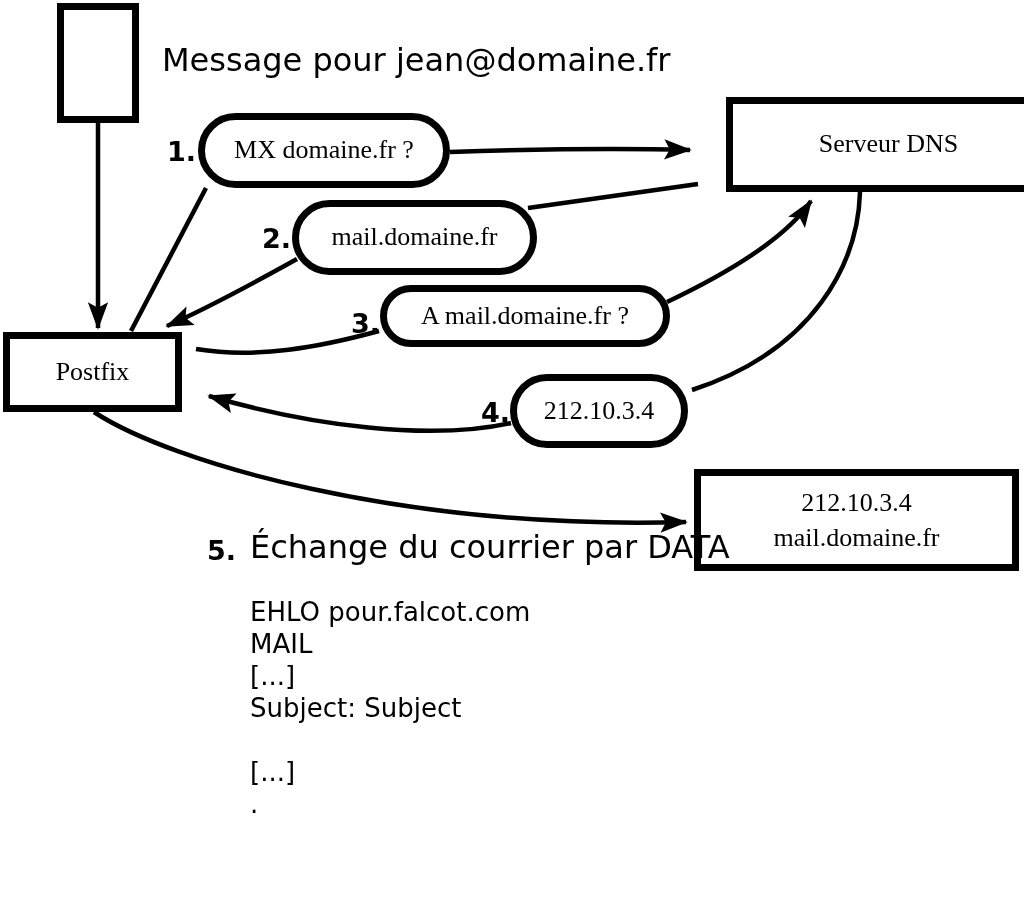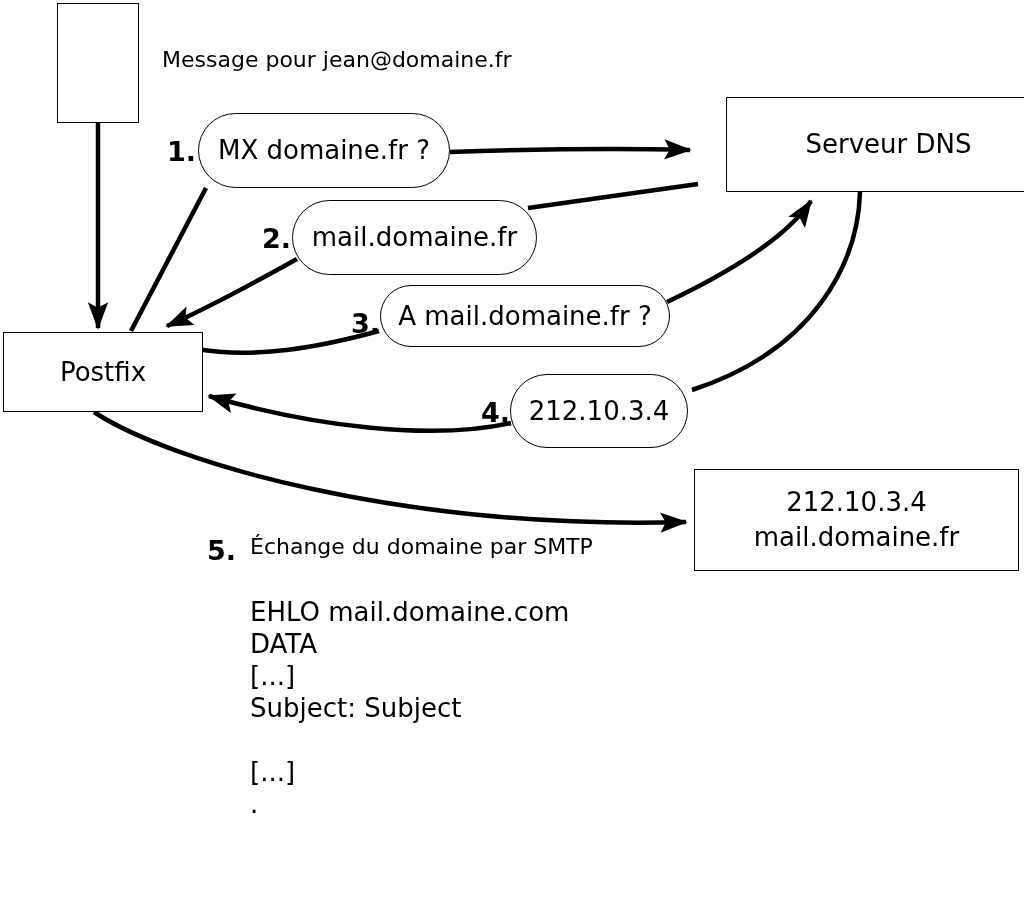"Message pour jean@domaine.fr" .txt { font-size: 22px -> 32px }
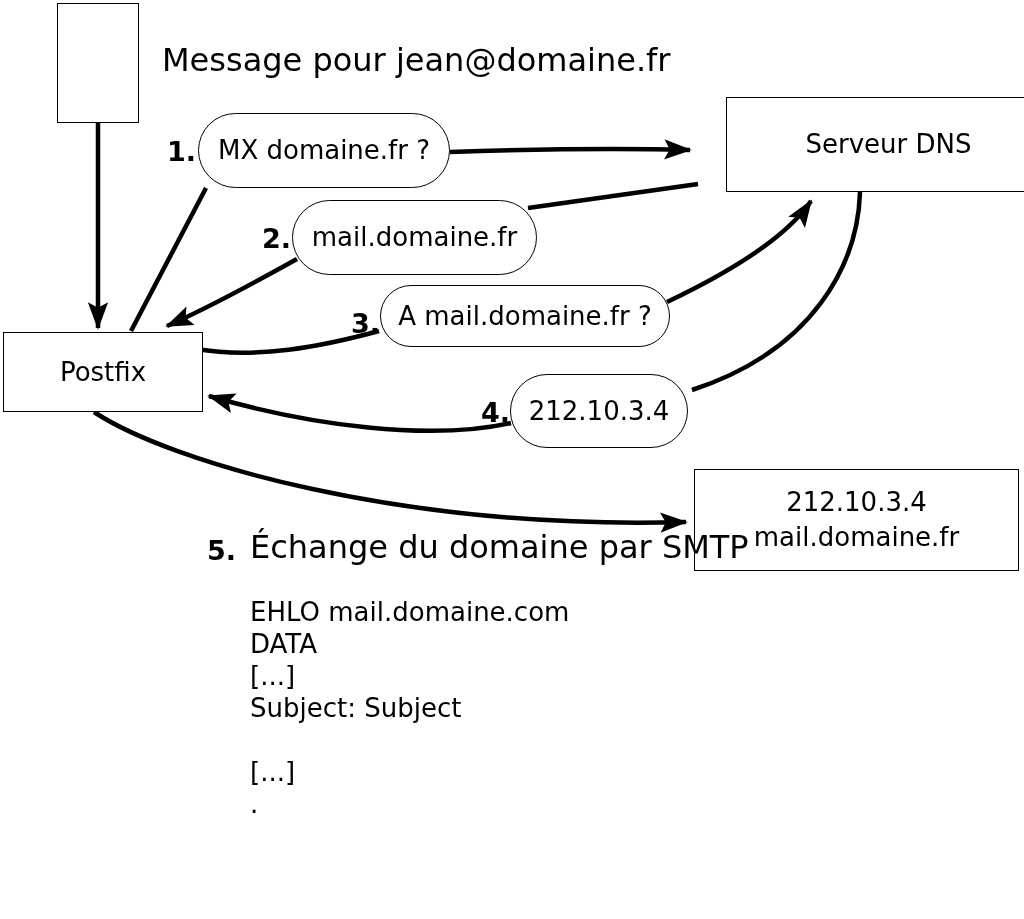"MX domaine.fr ?" .node { border: 1px solid #000000 -> 7px solid #000000; font-family: none -> Liberation Serif, serif }
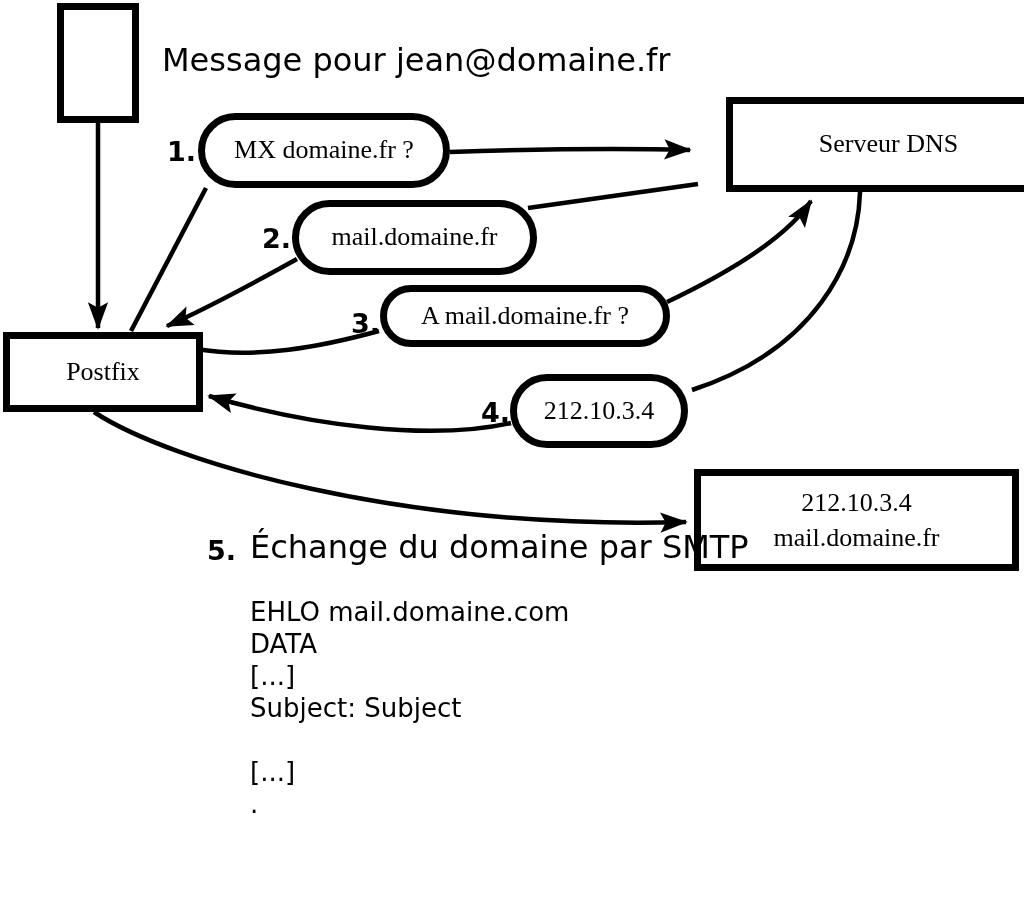"Postfix" div.node { width: 200px -> 179px }
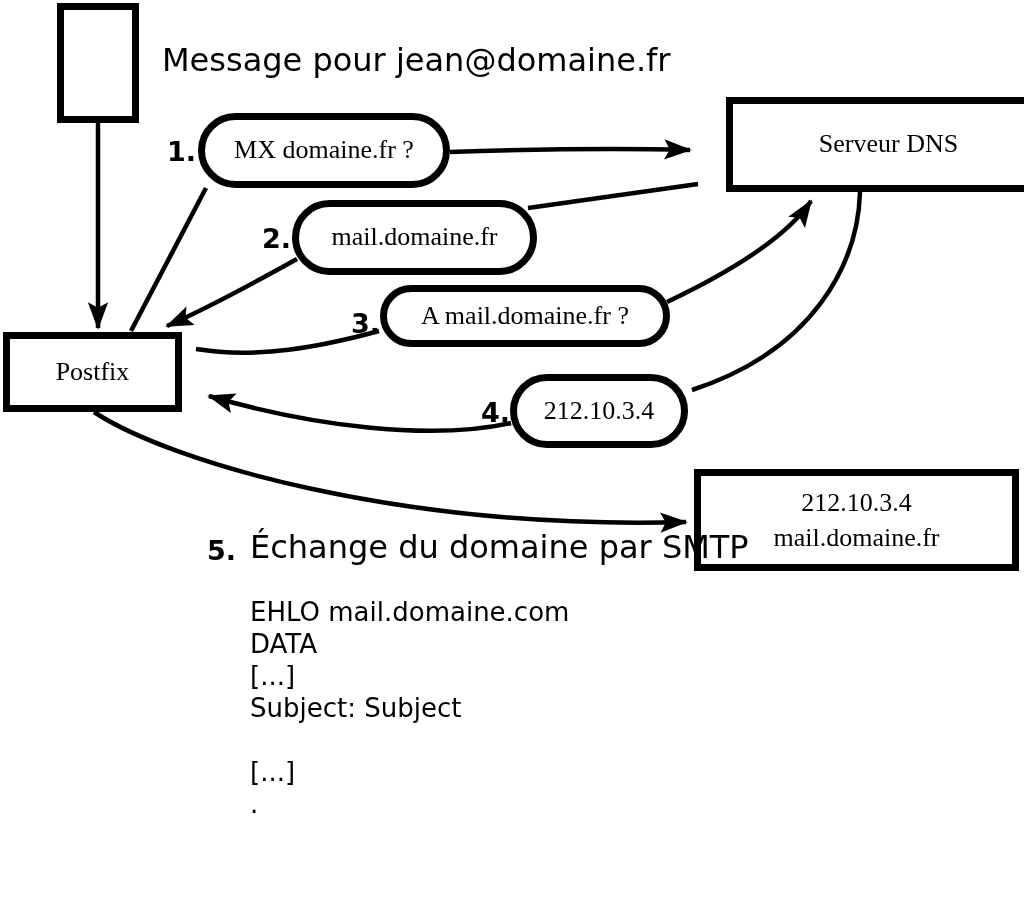"Échange du domaine par SMTP" div.txt { text: domaine par SMTP -> courrier par DATA }
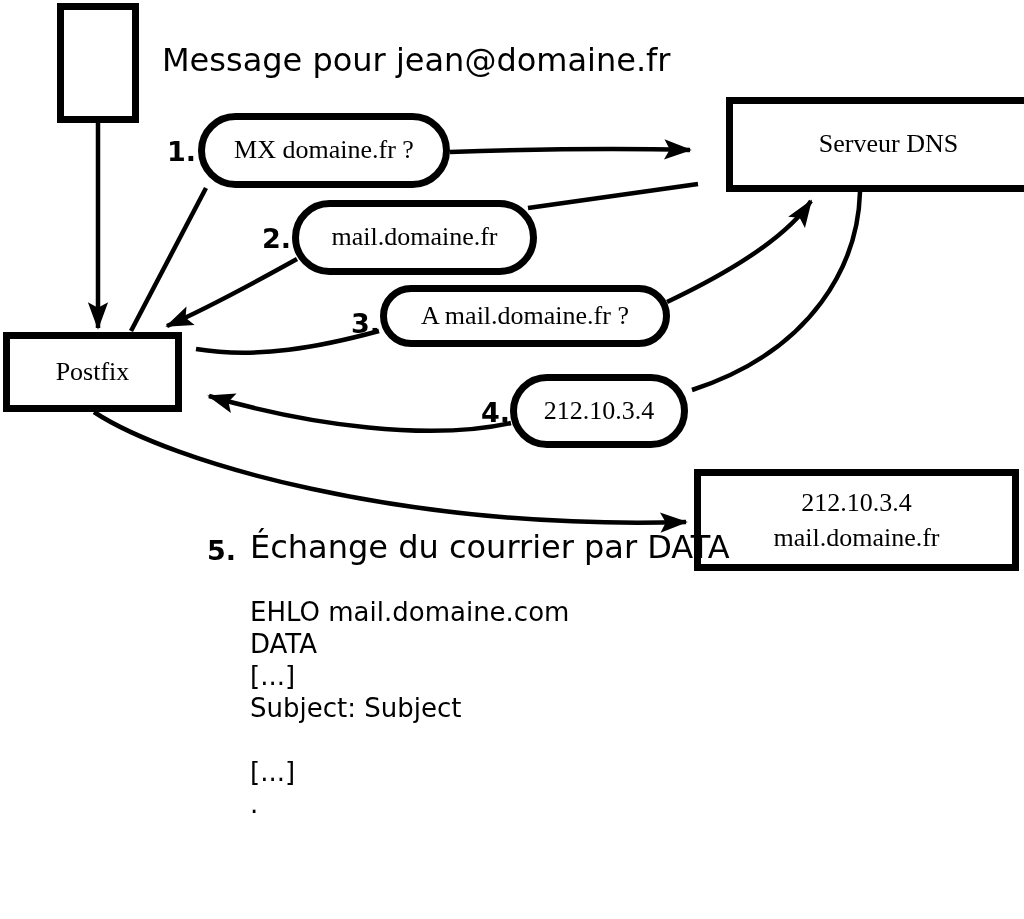"EHLO mail.domaine.com" div { text: mail.domaine.com -> pour.falcot.com }
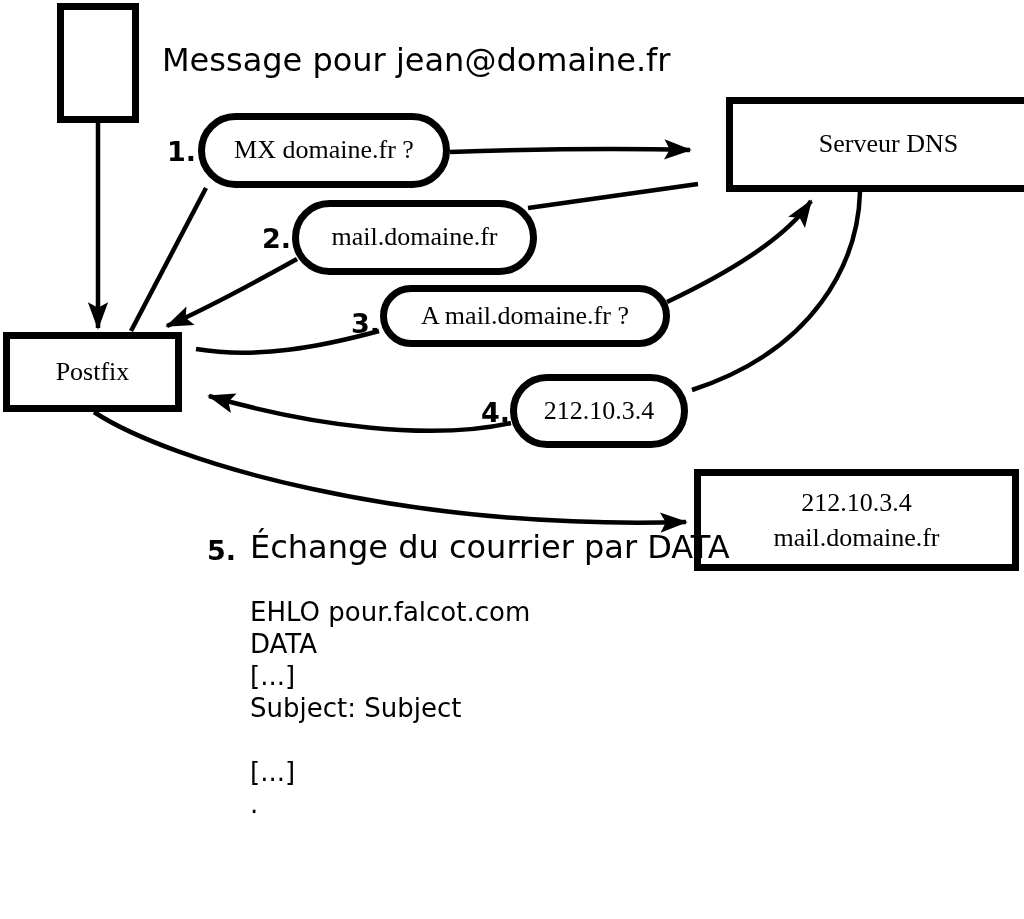"DATA" div { text: DATA -> MAIL }
